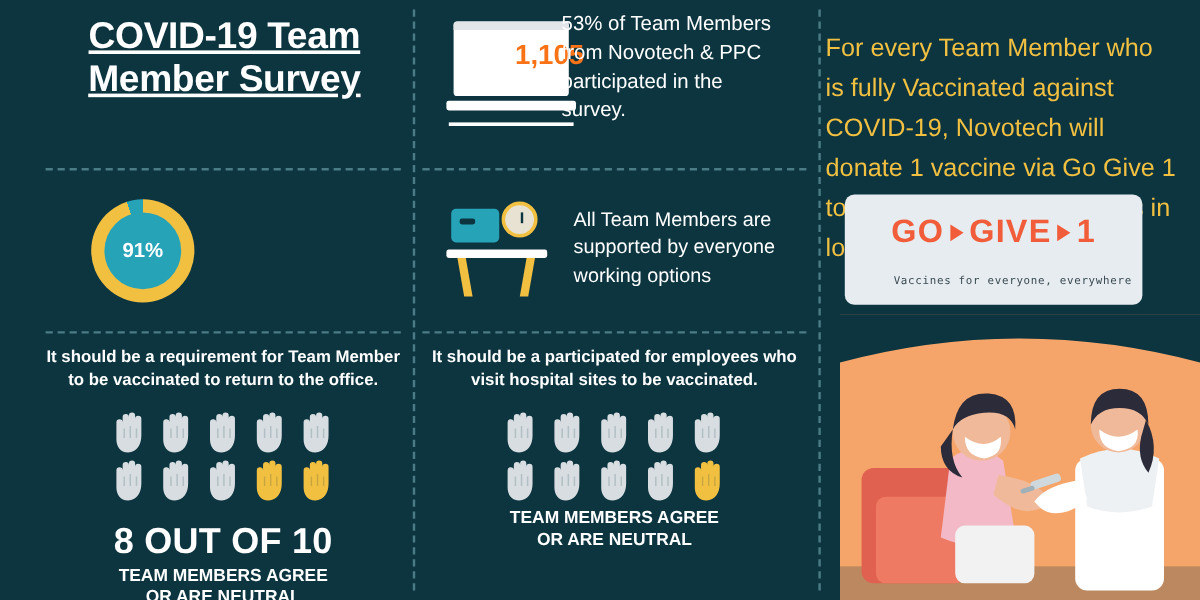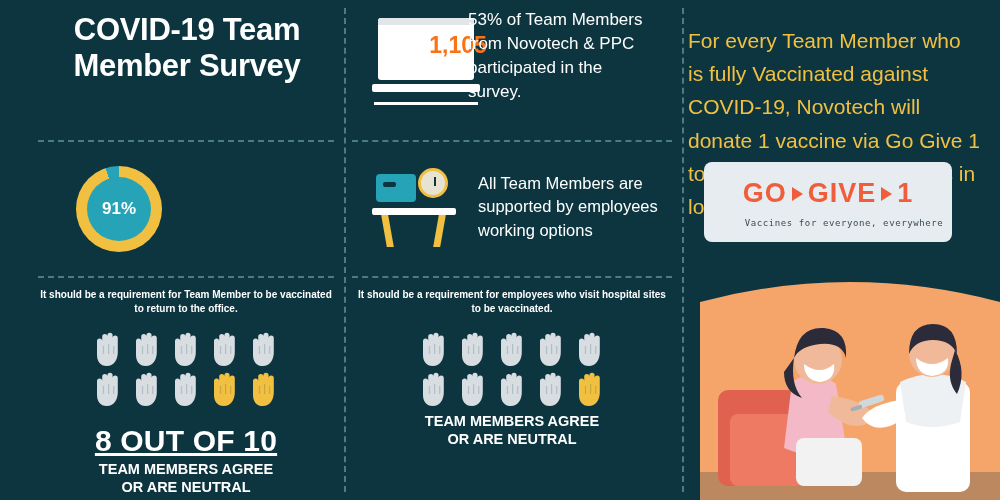"COVID-19 Team Member Survey" .title { text-decoration: none -> underline }
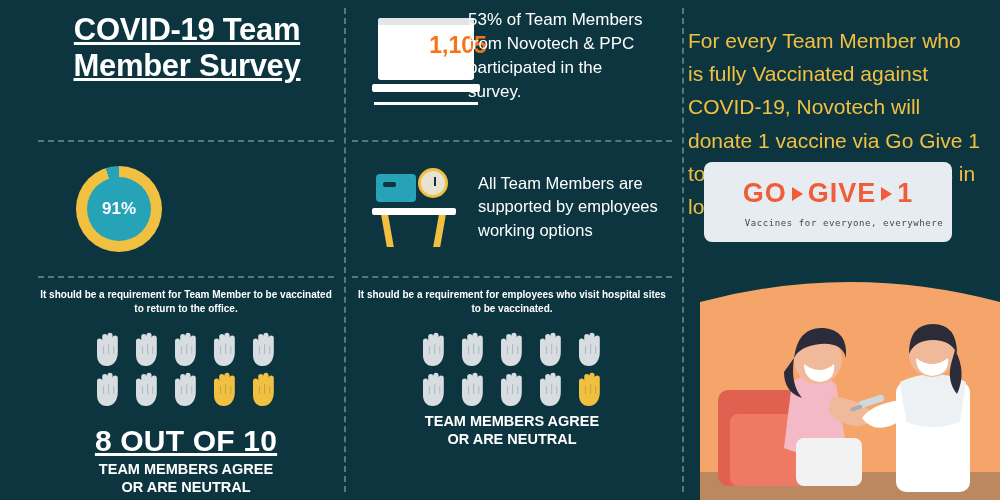"All Team Members are supported" div.flex-text { text: employees -> everyone }
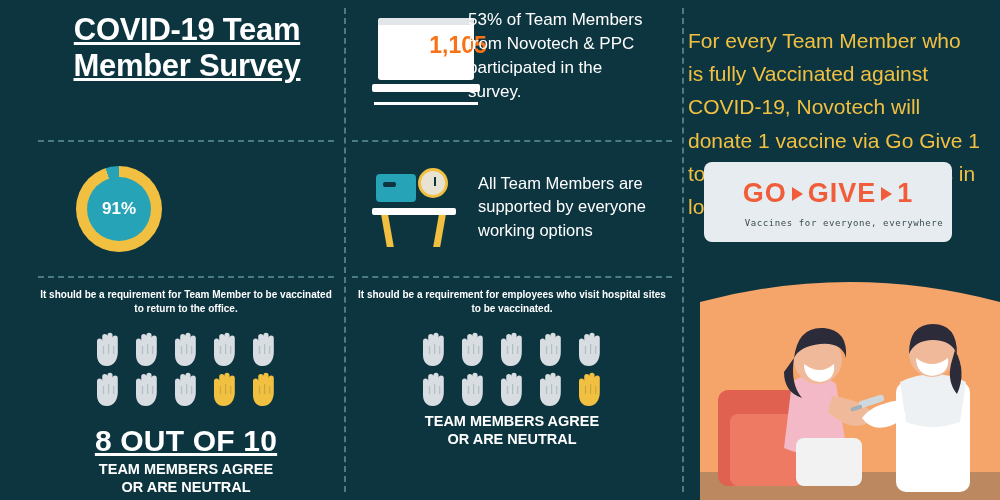"GO GIVE 1" .gogive { height: 80px -> 92px }
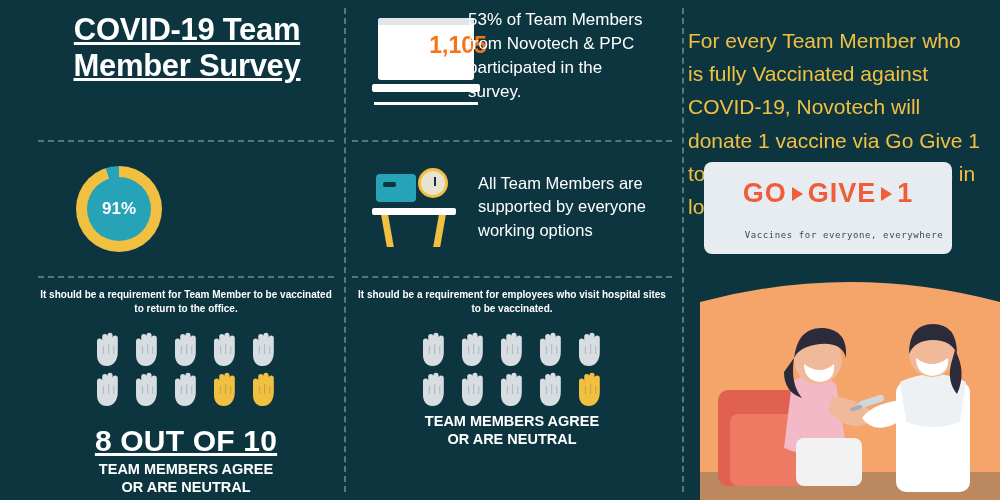"It should be a requirement" .stat .q { font-size: 10px -> 14px }
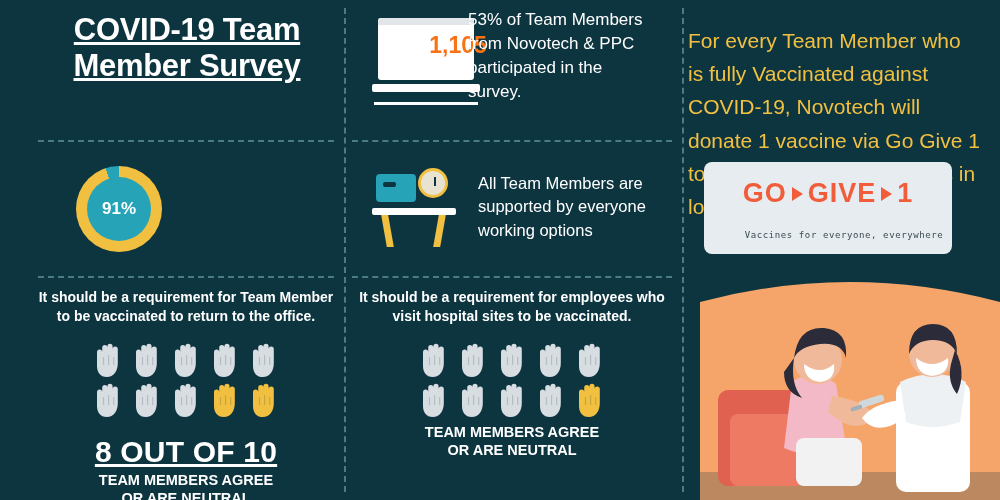"It should be a requirement for employees" div.q { text: requirement -> participated }
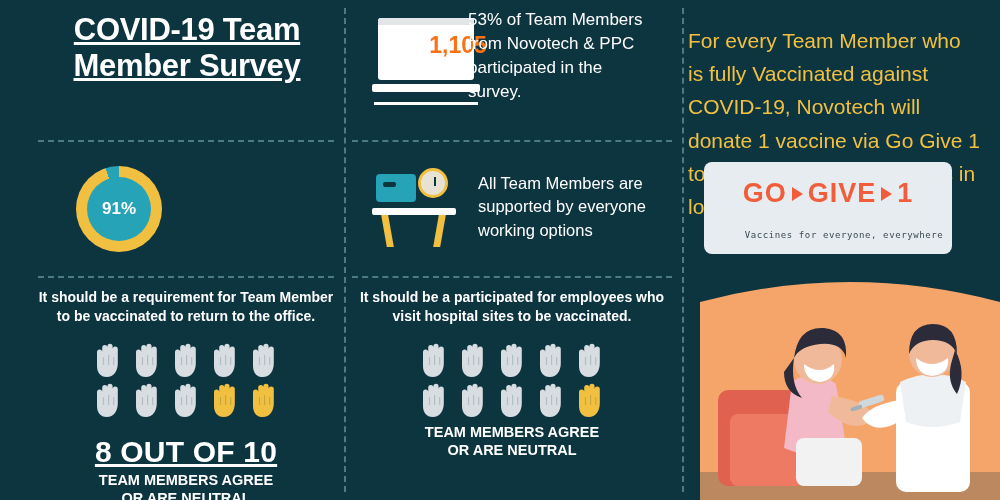"8 OUT OF 10" .stat .big { text-decoration: underline -> none }
